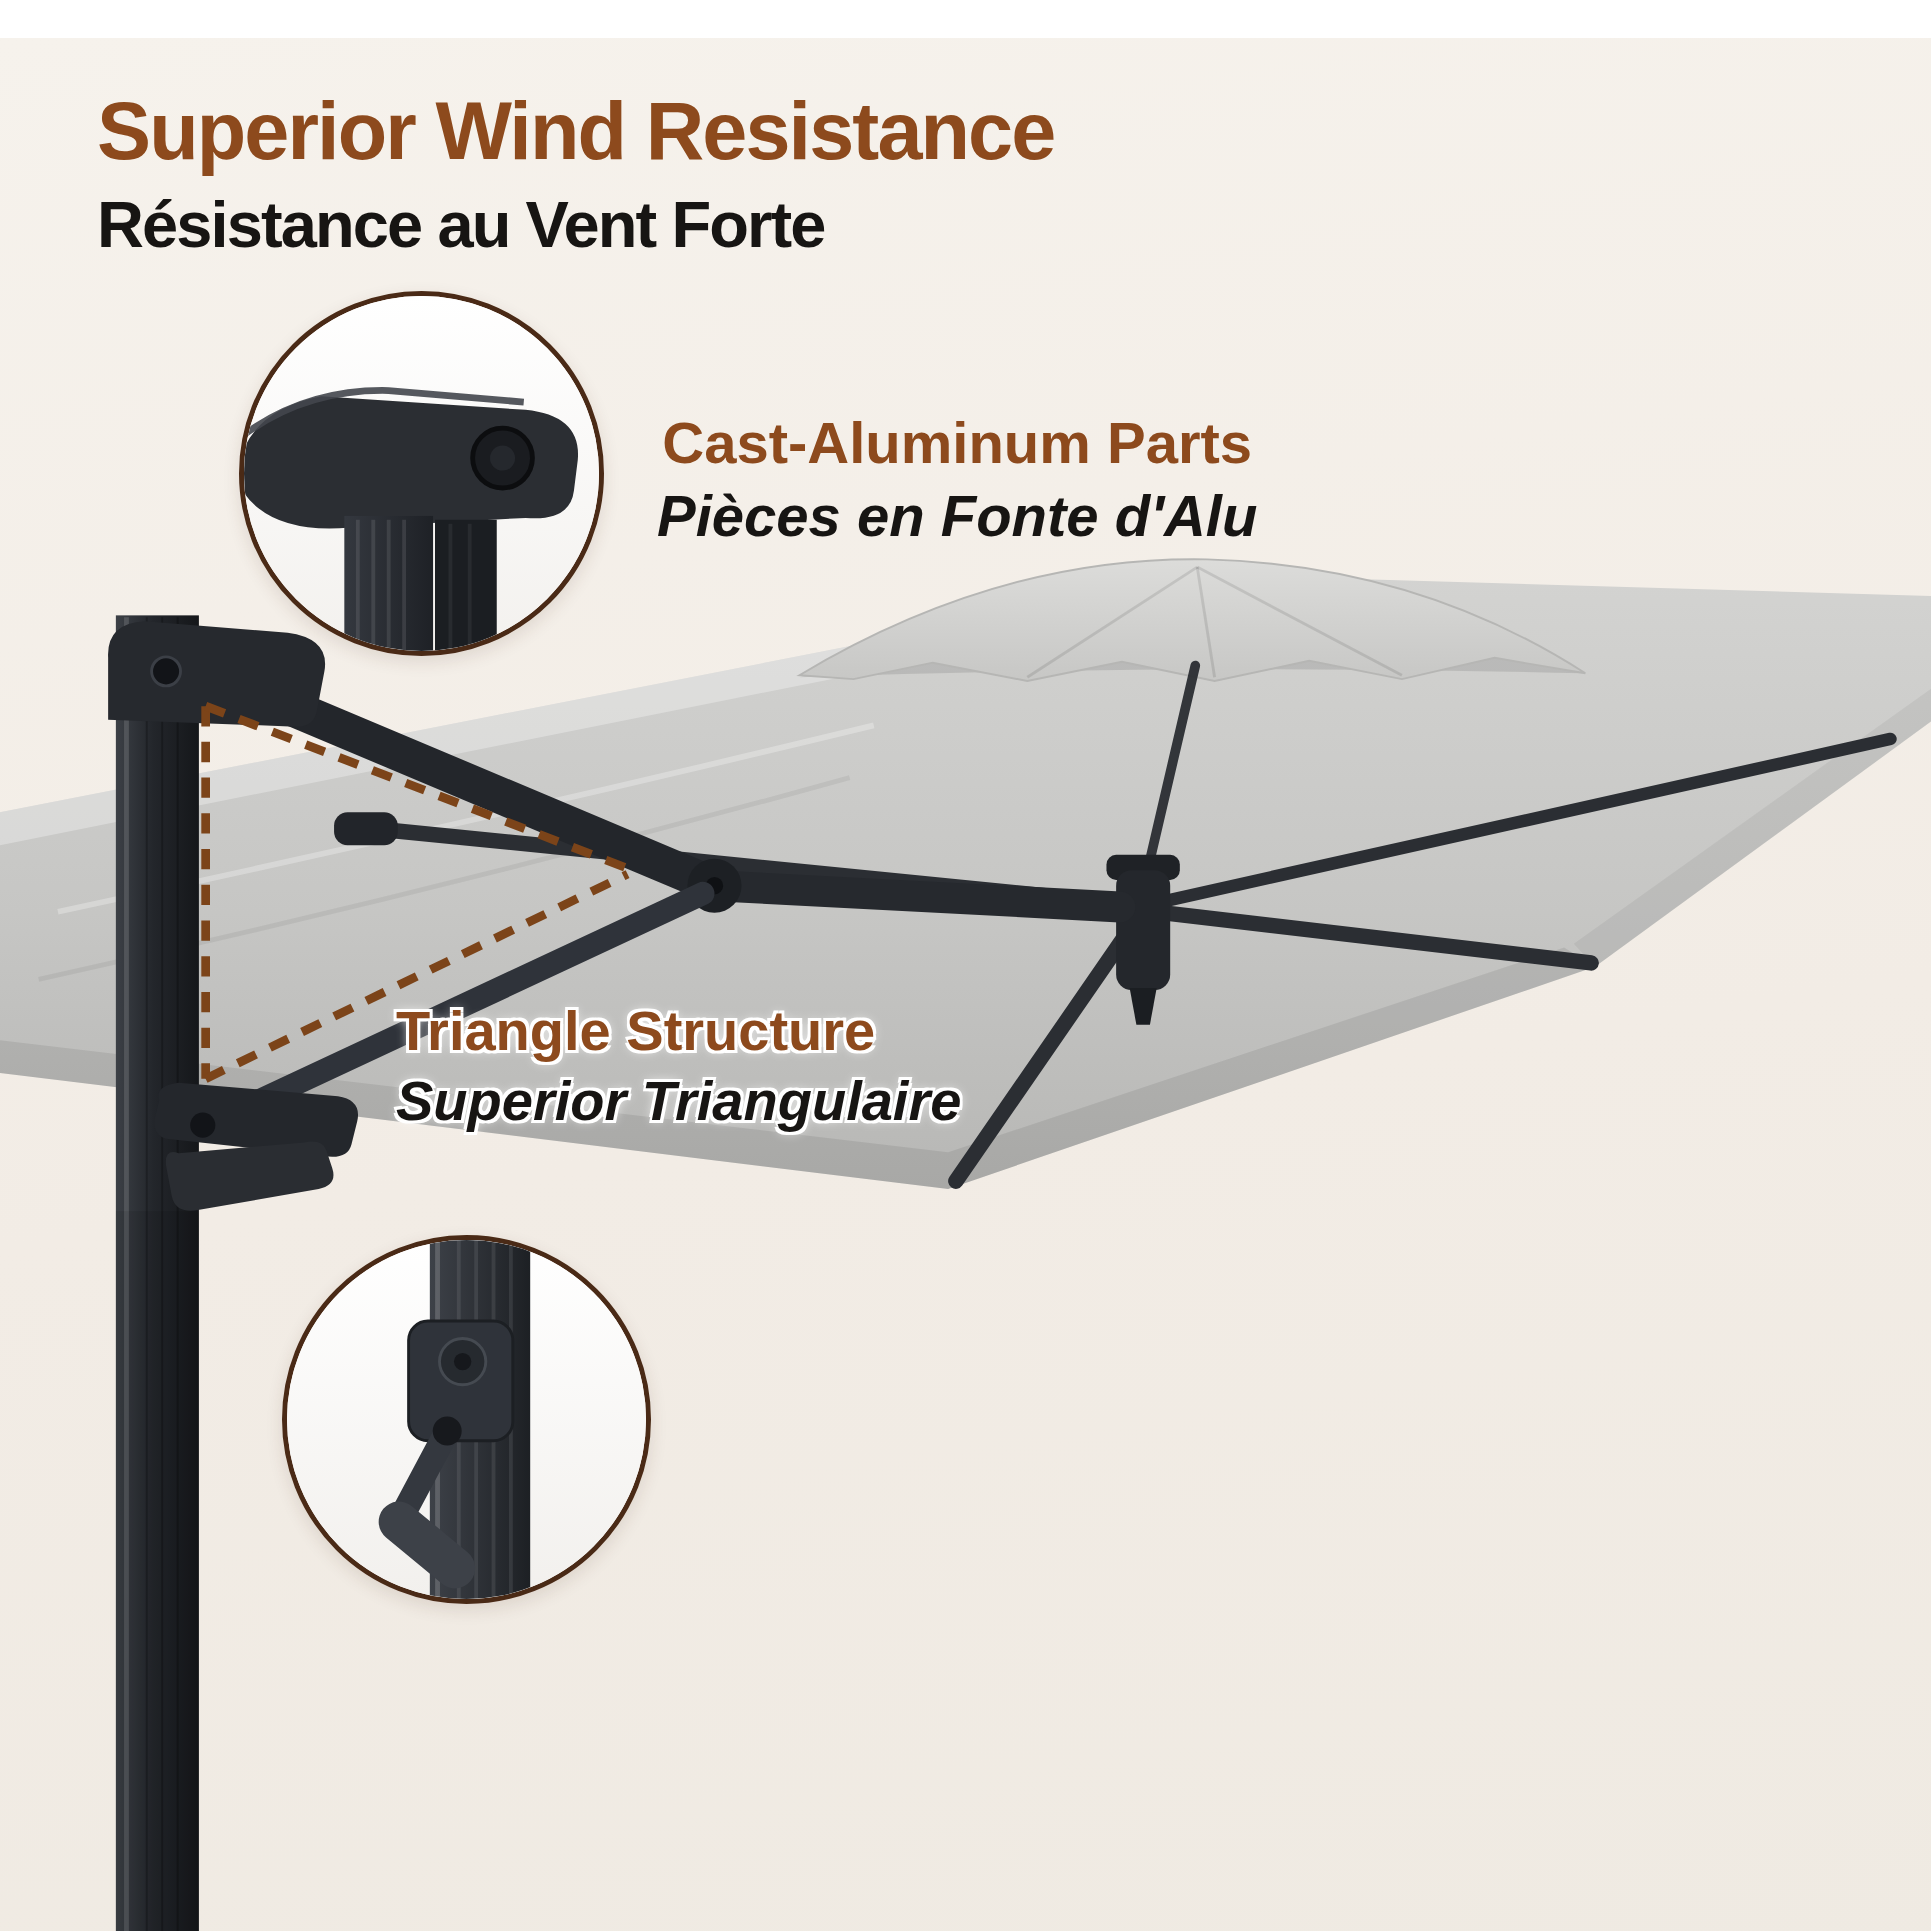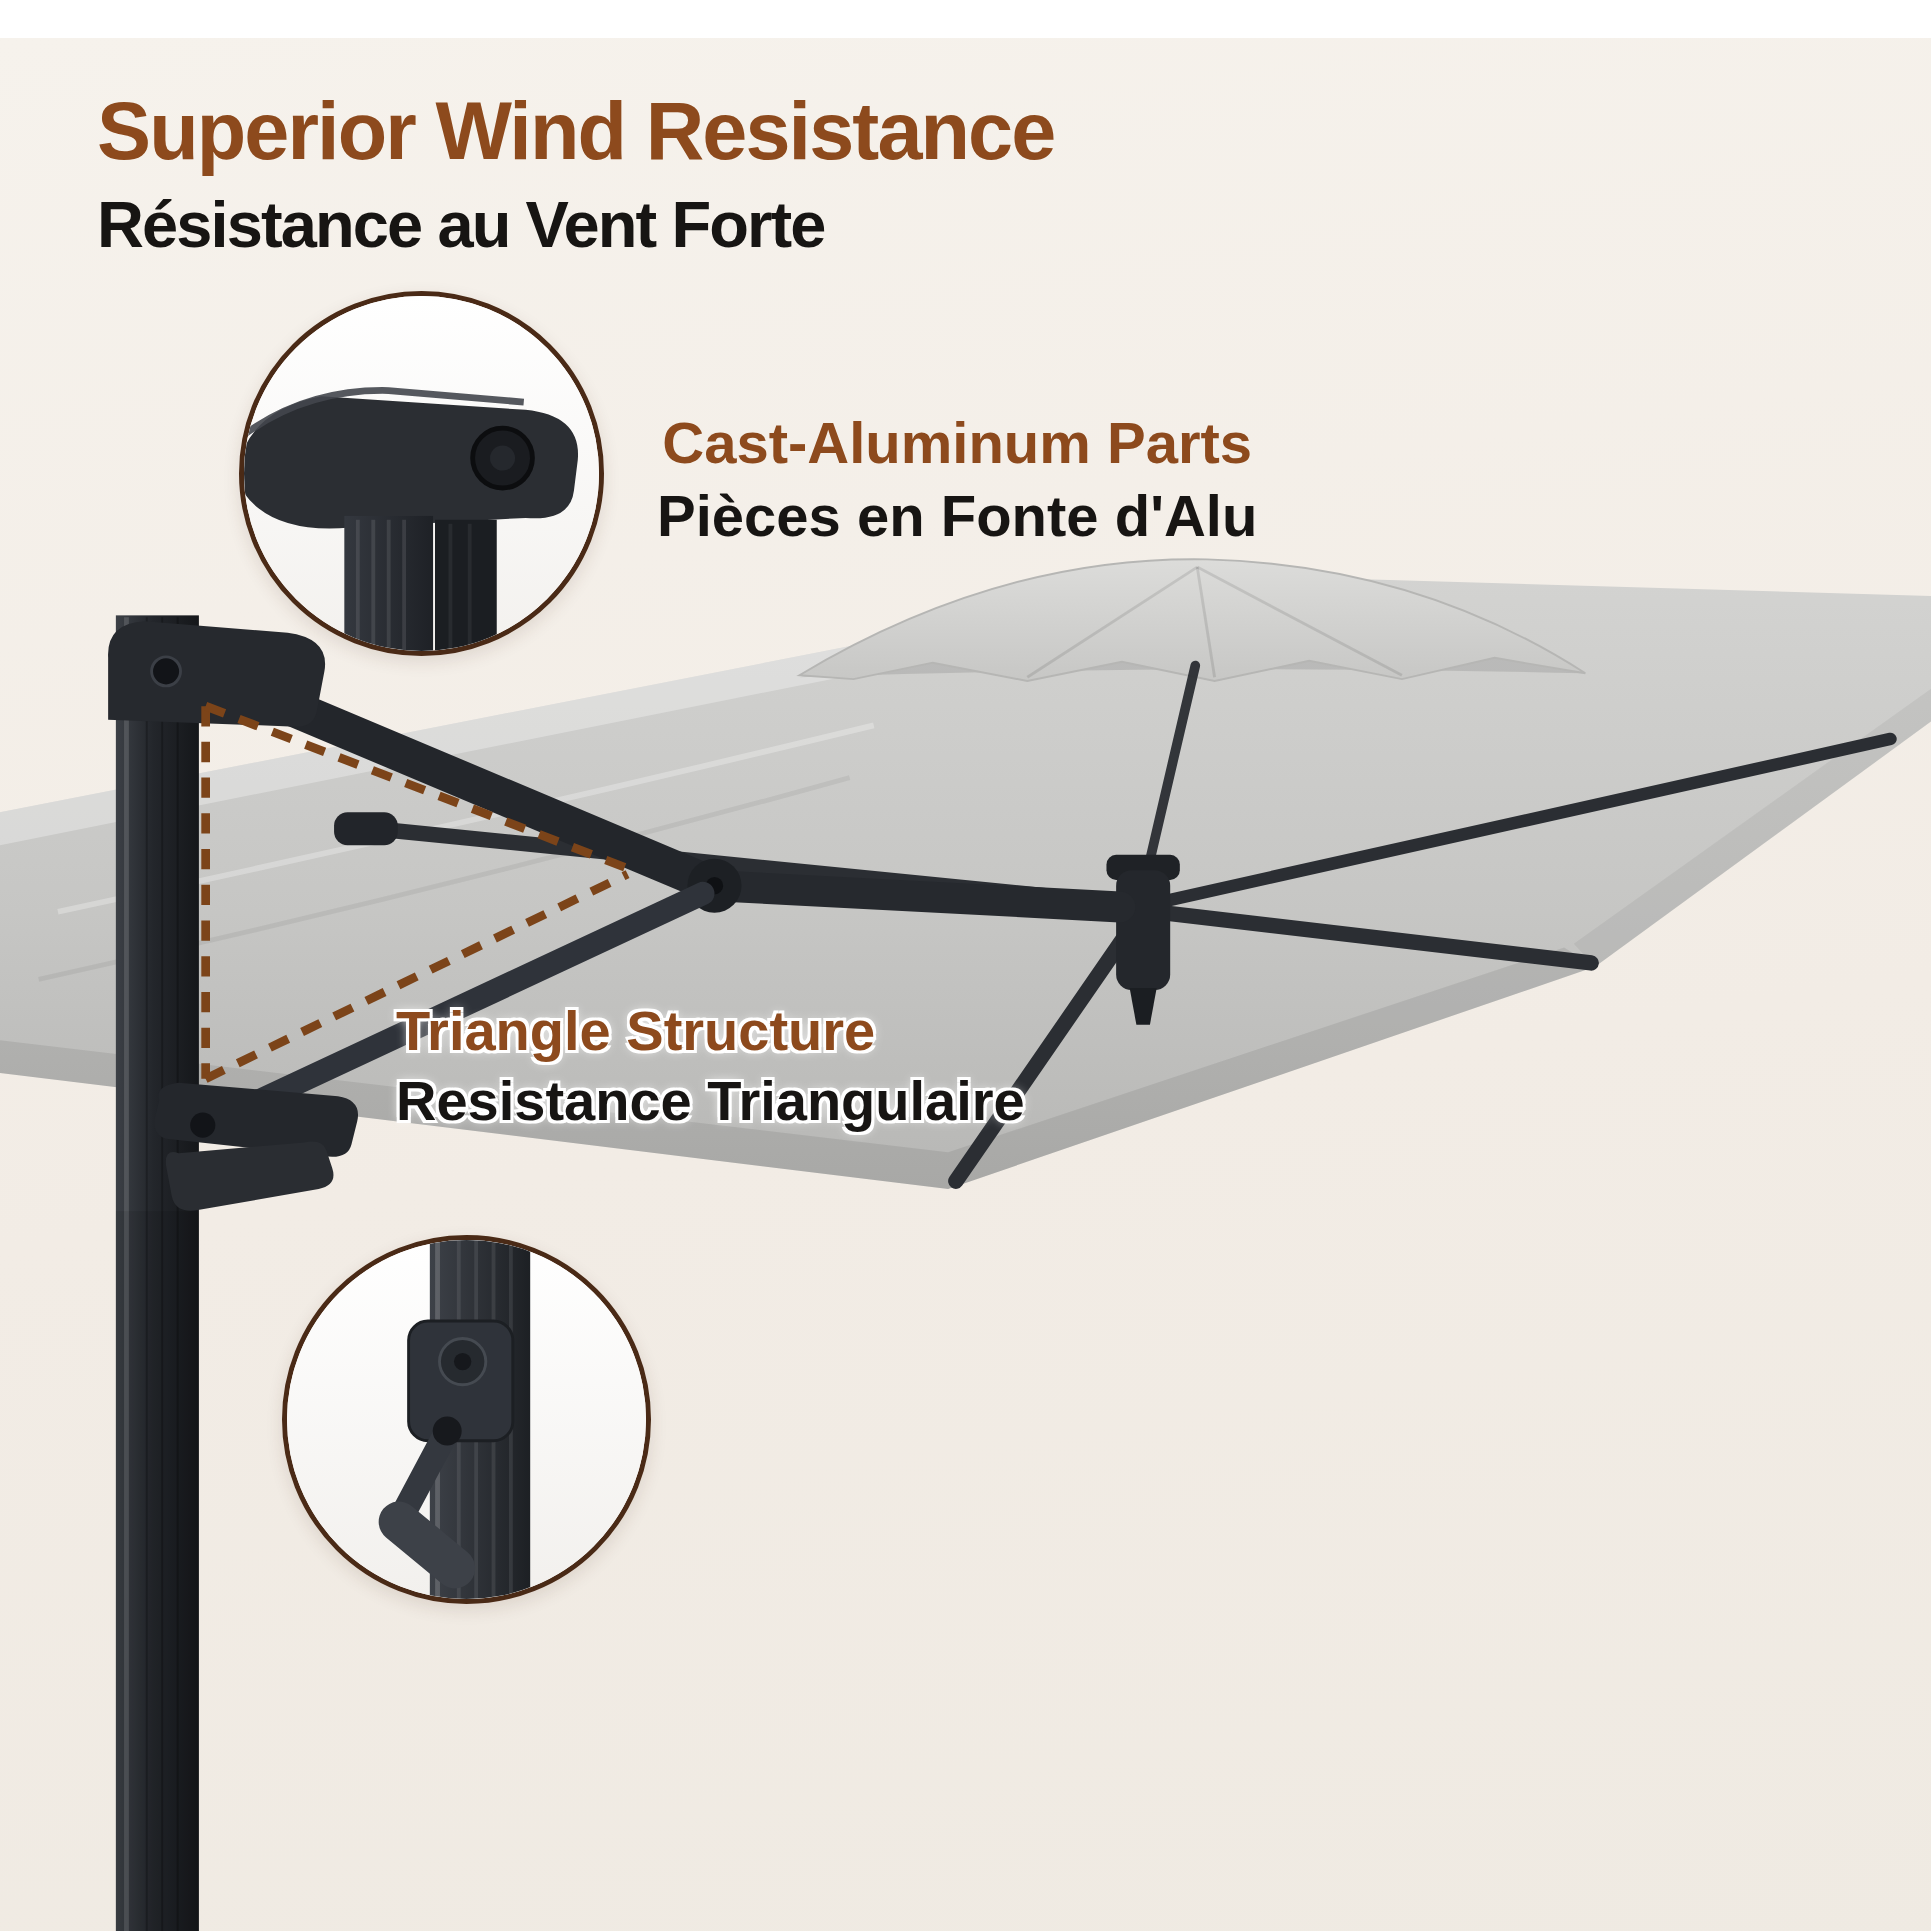"Pièces en Fonte d'Alu" .callout-label .fr { font-style: none -> italic }
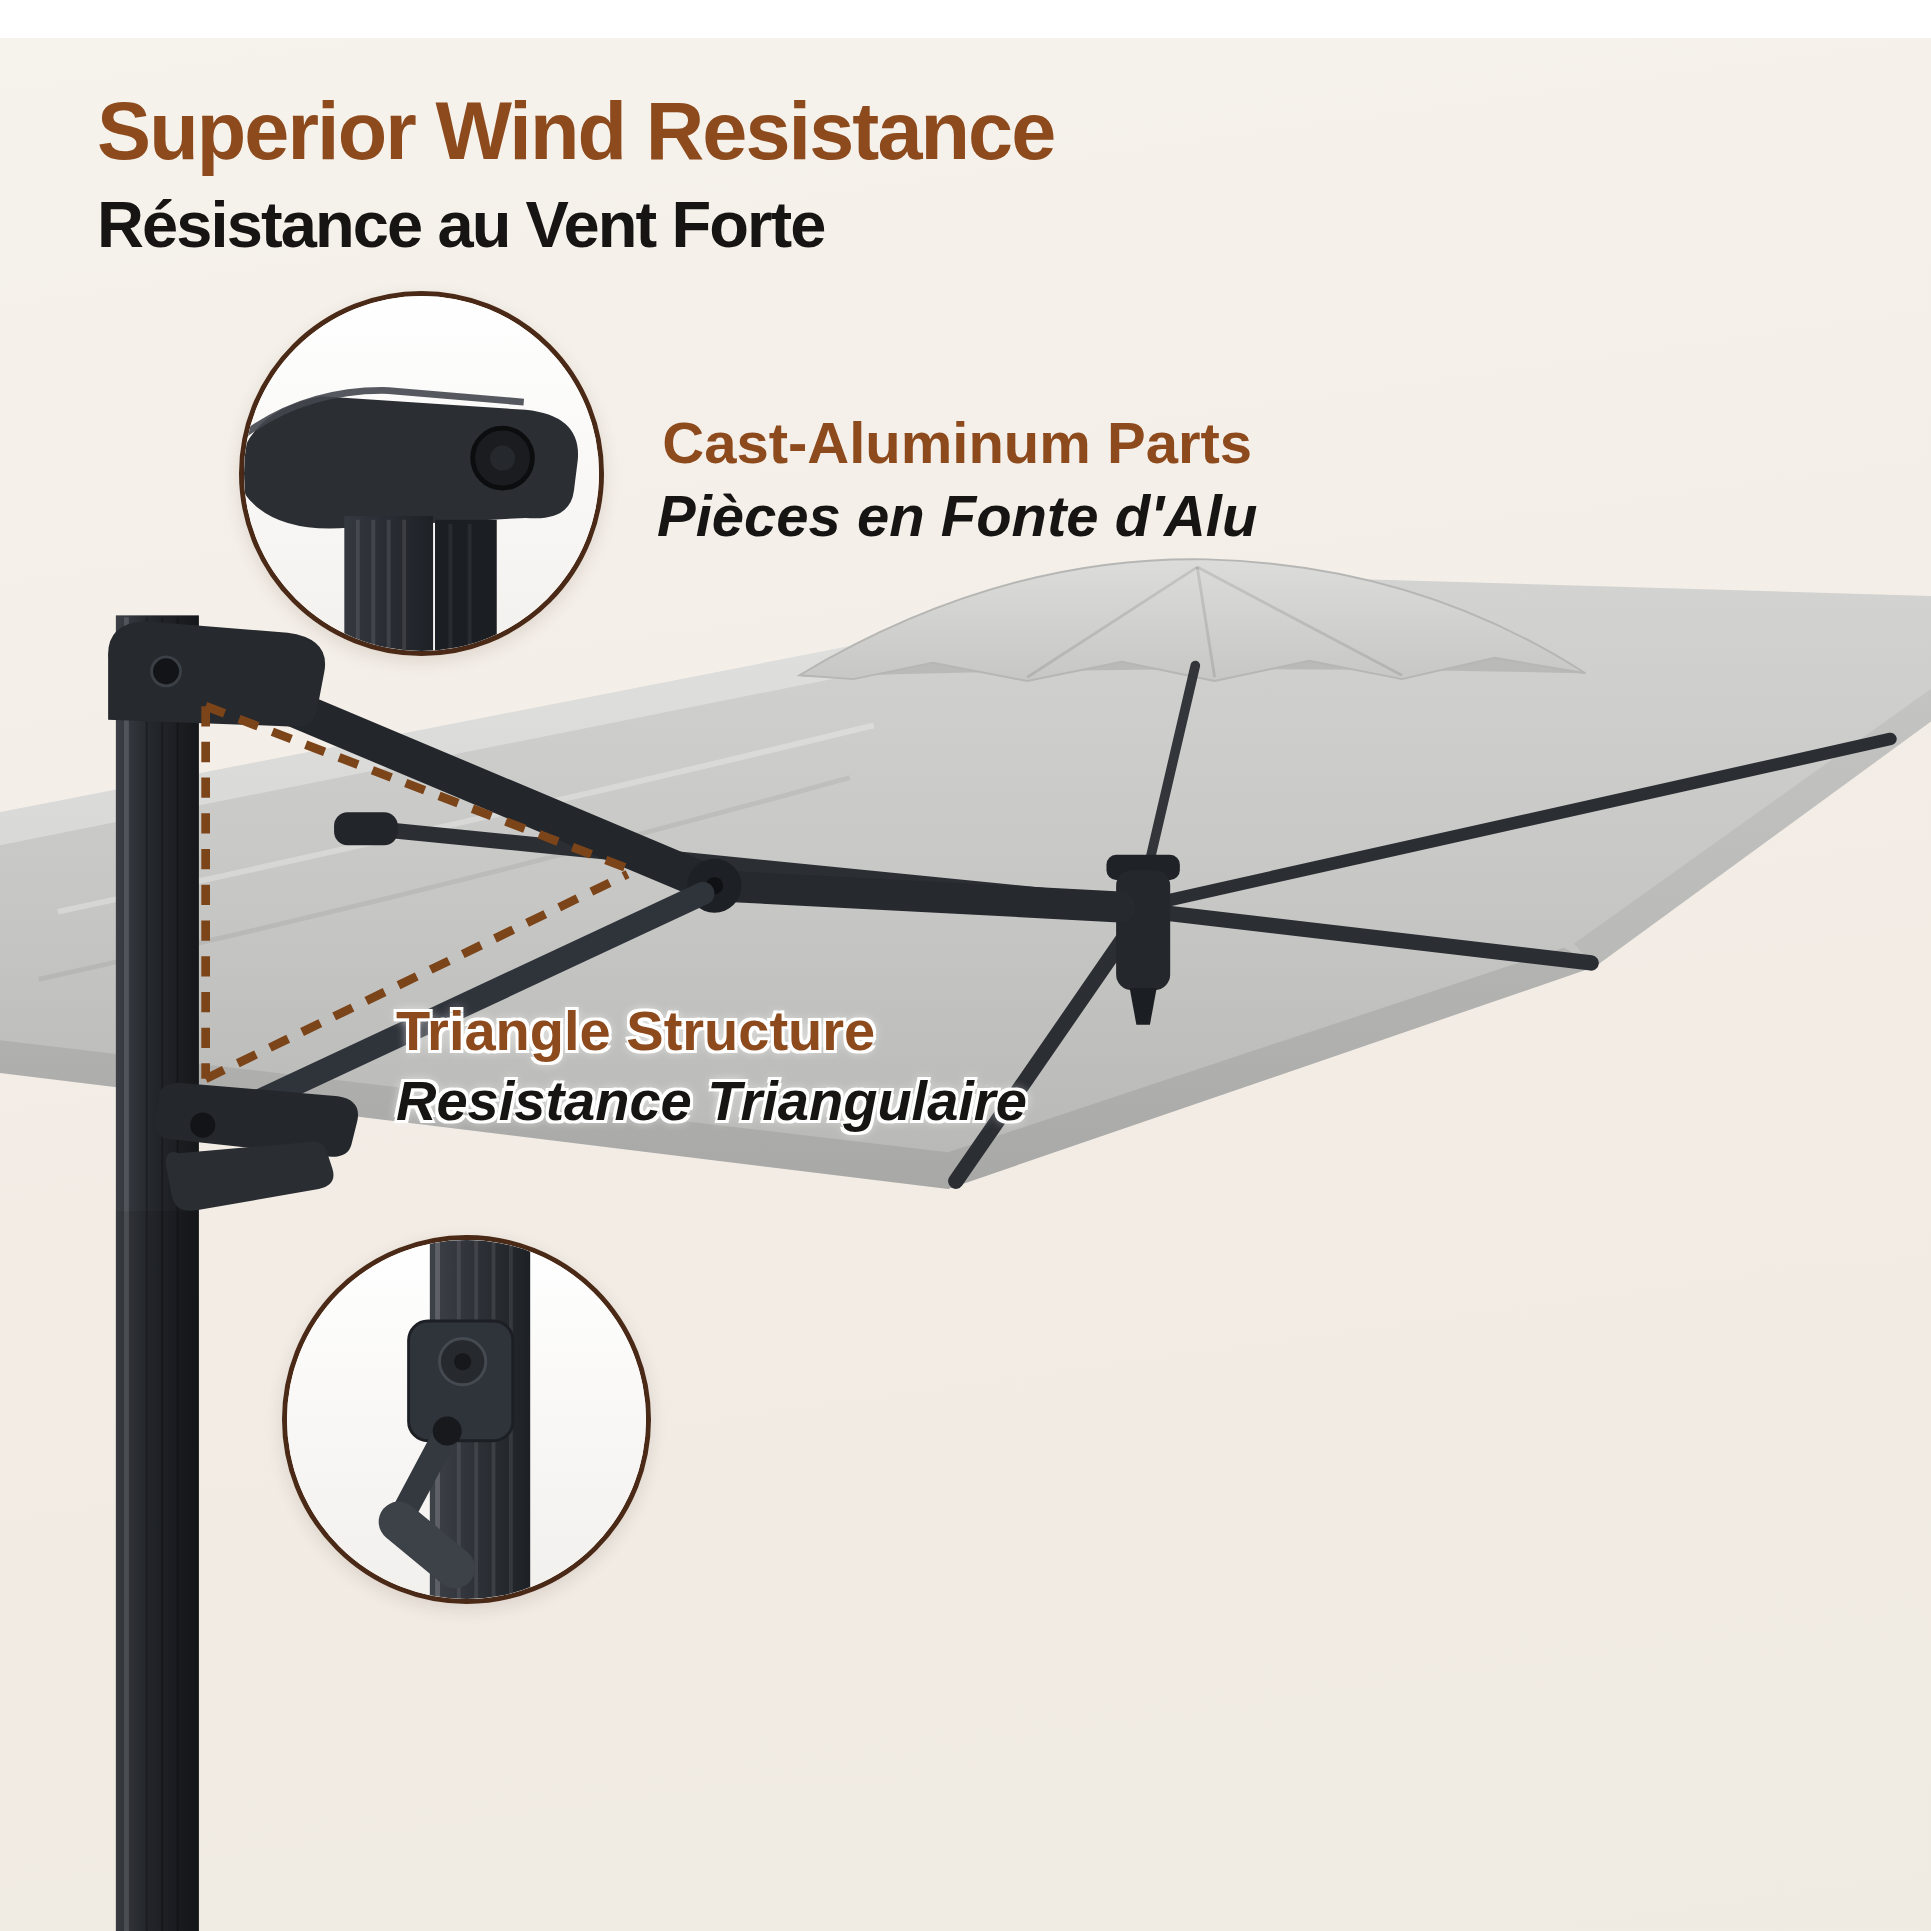"Resistance Triangulaire" div.fr { text: Resistance -> Superior }
